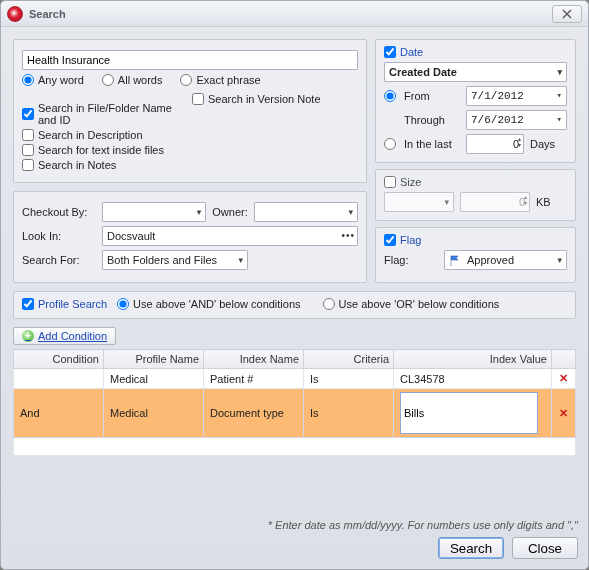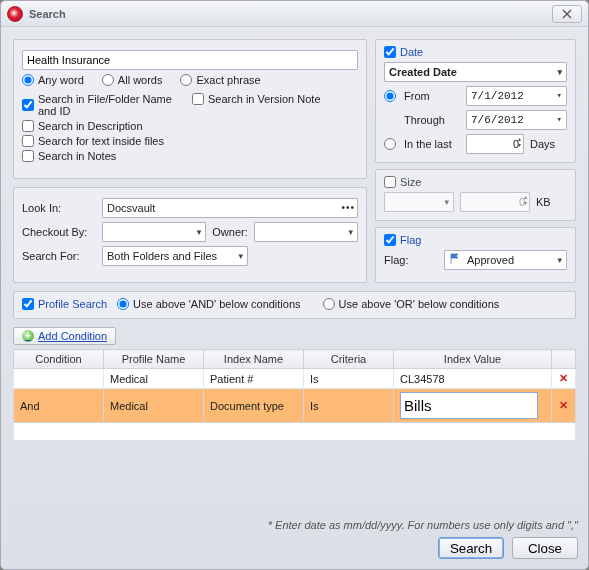"Search in File/Folder Name and" div { margin-top: none -> 9px }
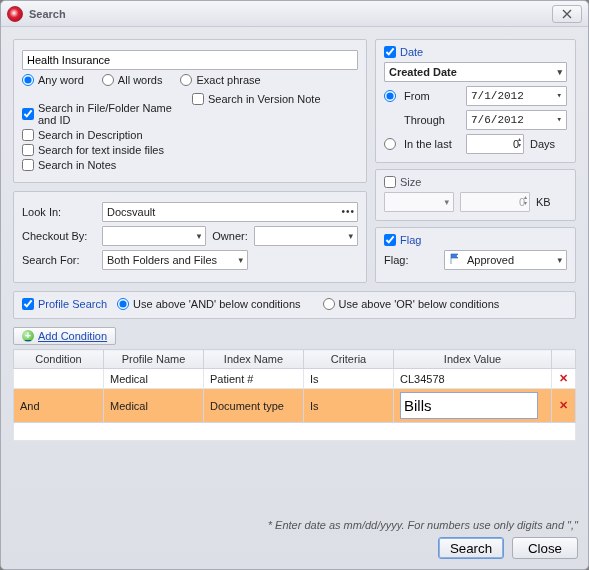"Look In:" div.panel-row { order: before "Checkout By:" -> after "Checkout By:" }
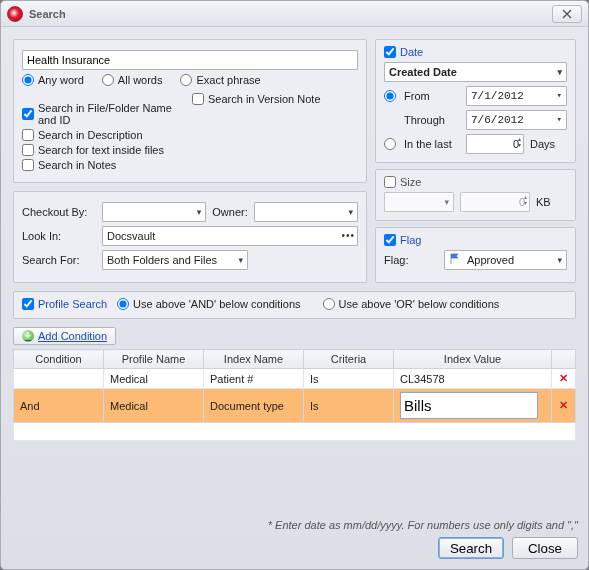"Approved" .flagcombo { align-items: flex-start -> flex-end }
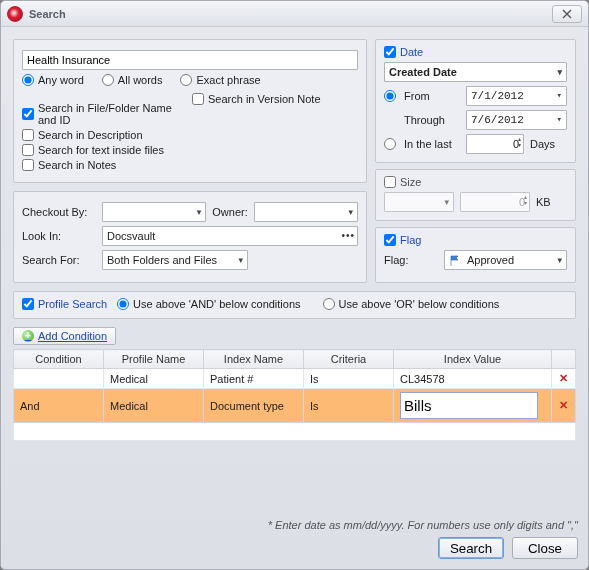"Condition" table.grid th { text-align: center -> right }
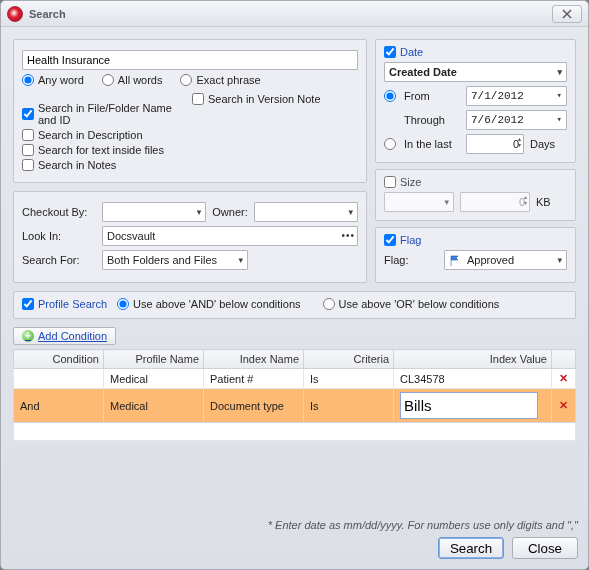"Bills" .cellinput { font-size: 15px -> 11px; padding: 4px 3px -> 14px 3px }
